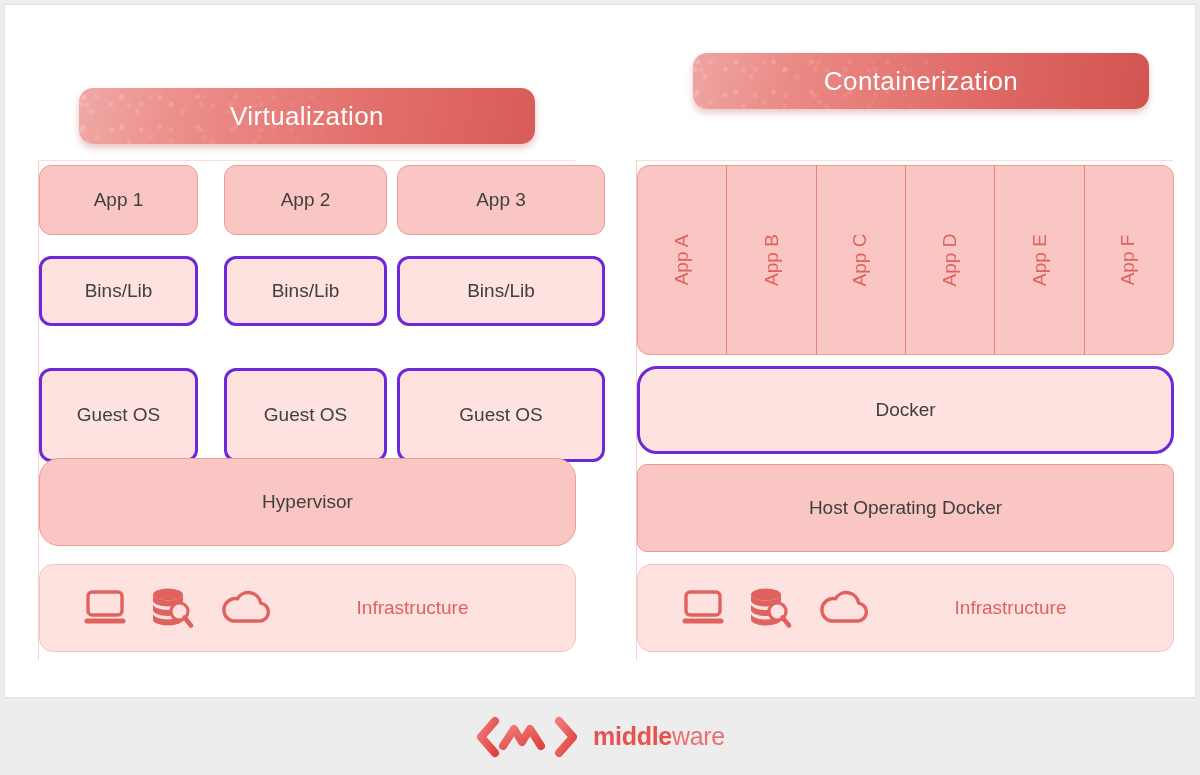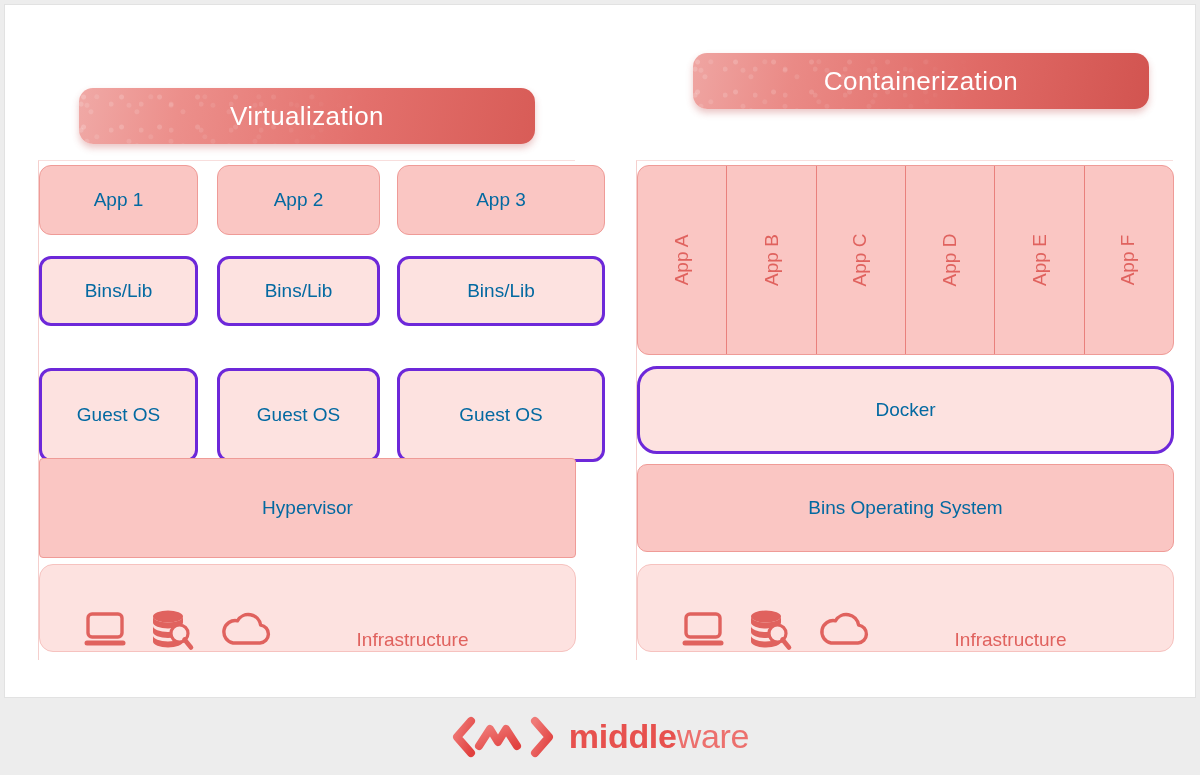"App 1" .box { color: #0369a1 -> #404040 }
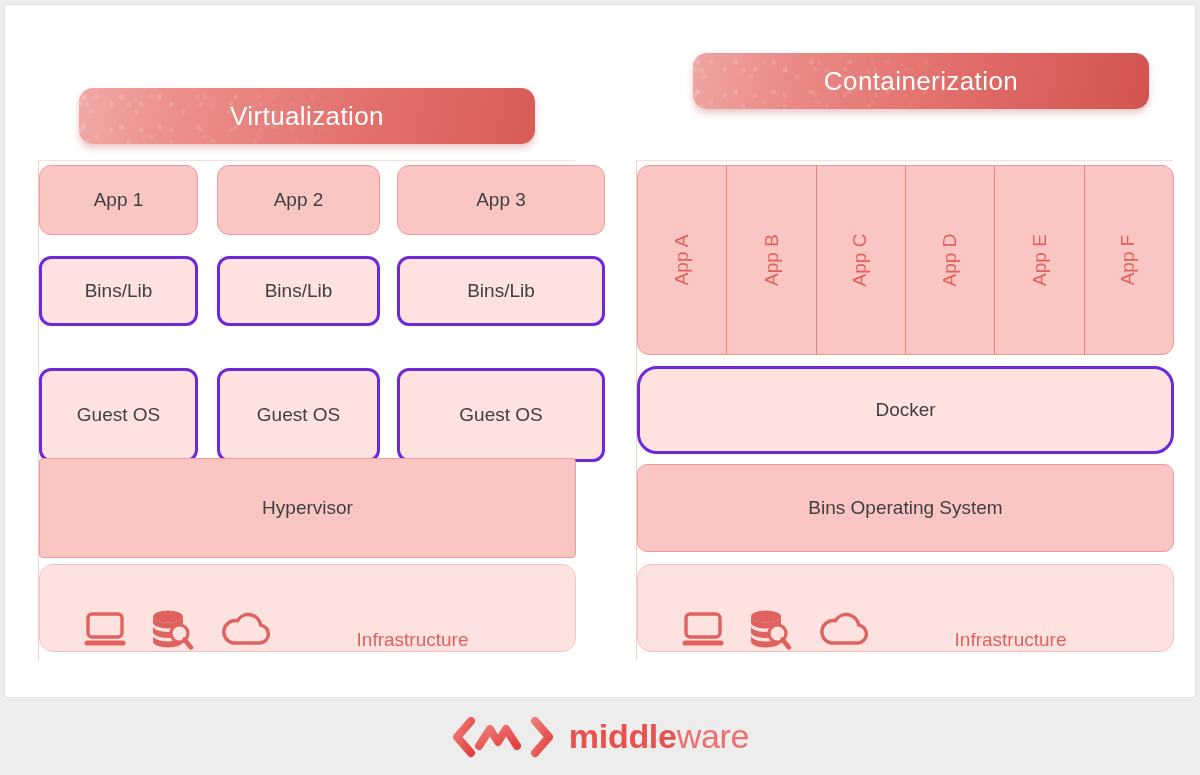"App 2" .l-c2 { left: 178px -> 185px }
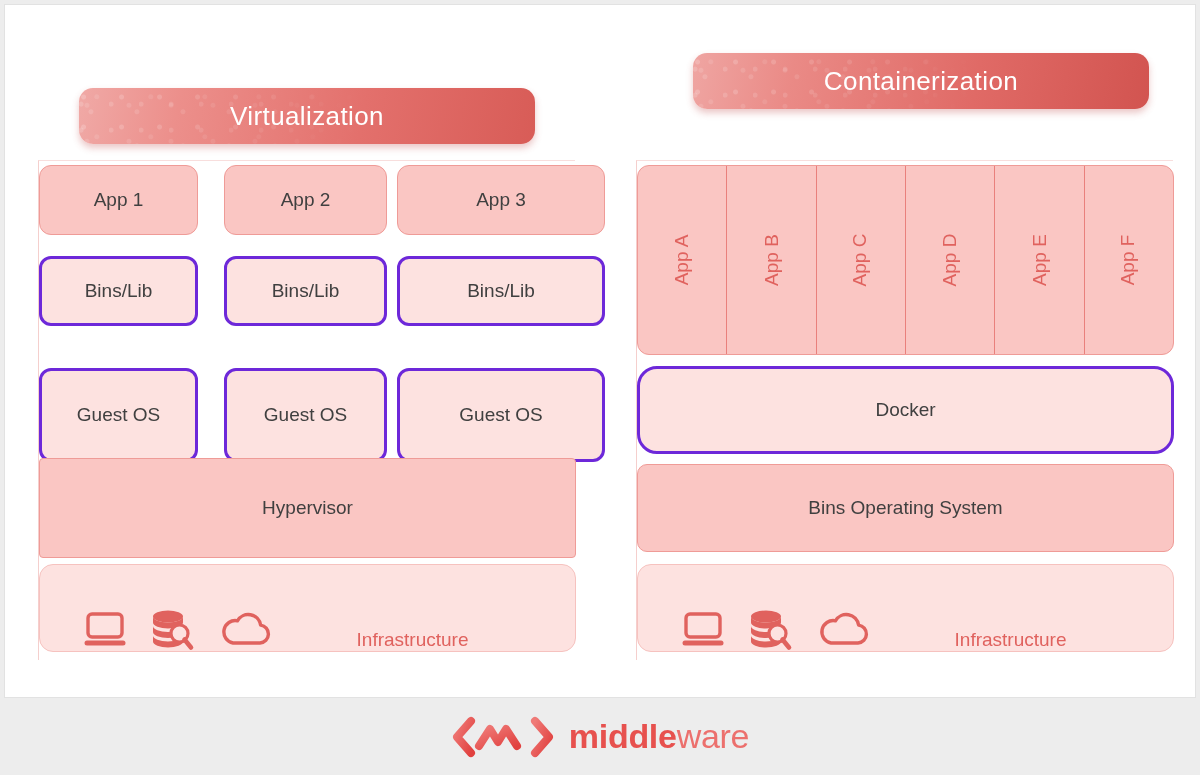"Hypervisor" div.box { border-radius: 4px -> 20px; height: 100px -> 88px }
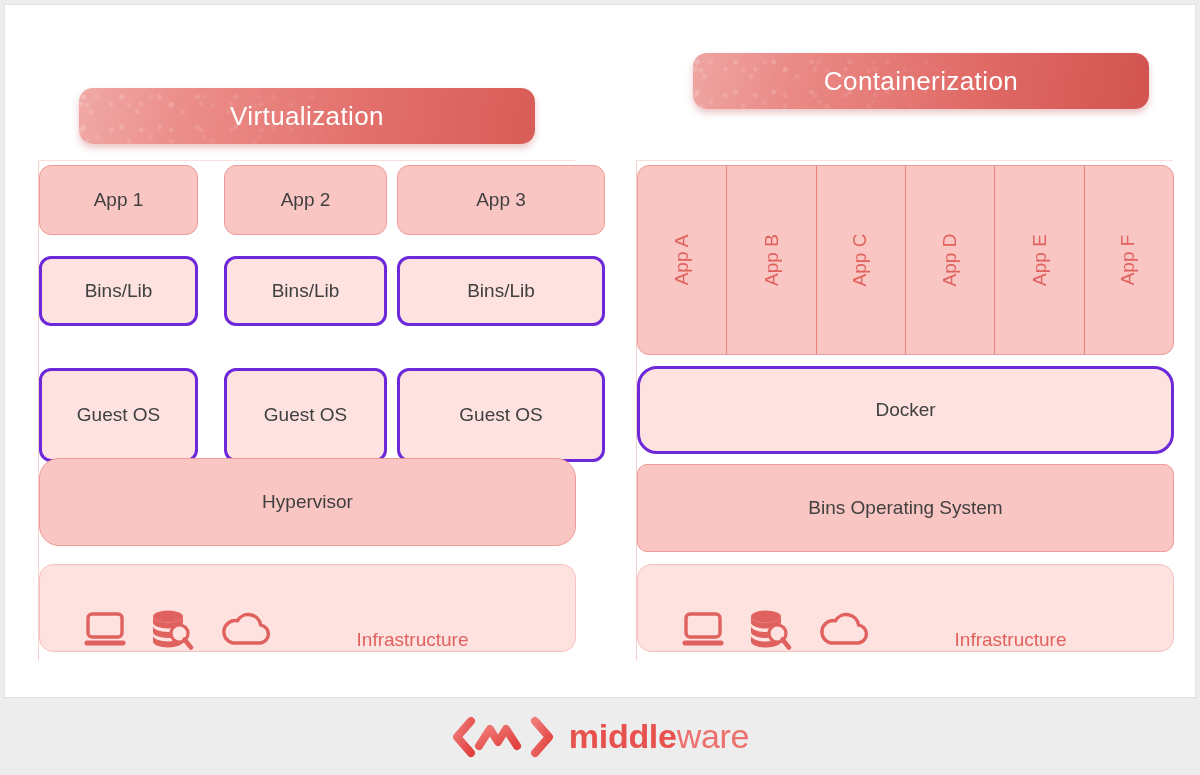"Bins Operating System" div.box { text: Bins Operating System -> Host Operating Docker }
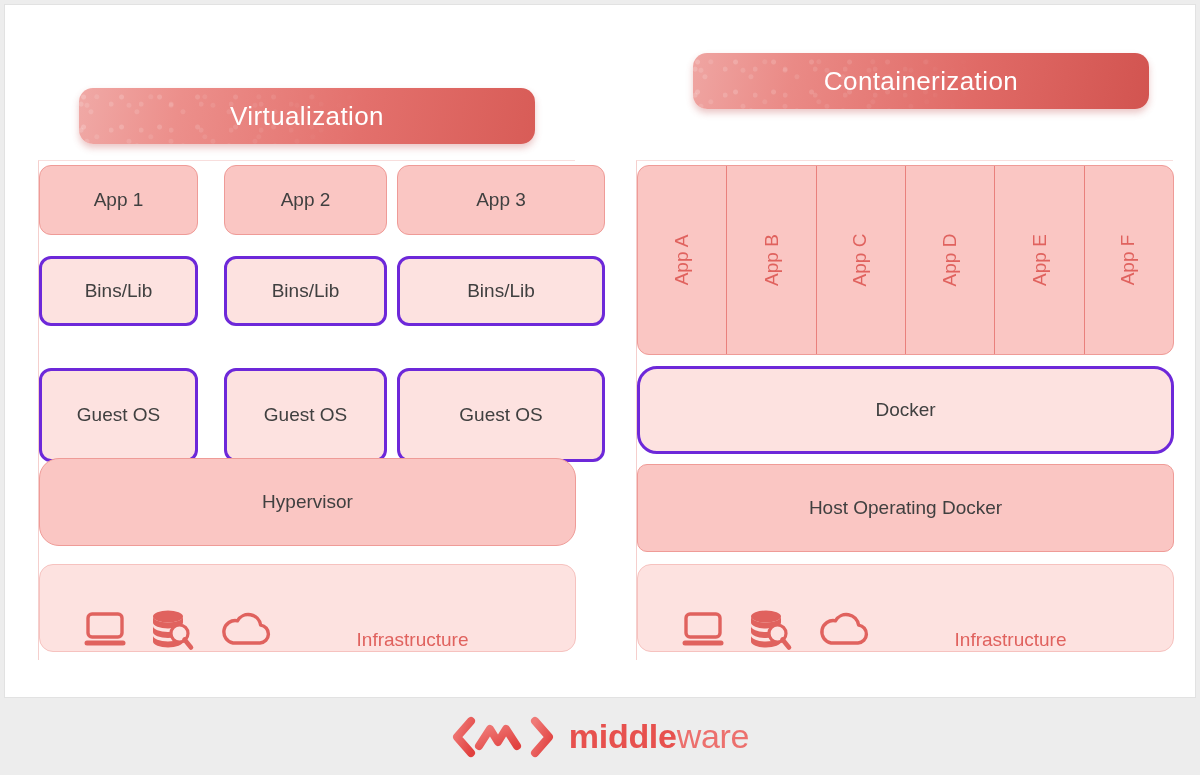"Infrastructure" .infra { align-items: flex-end -> center }
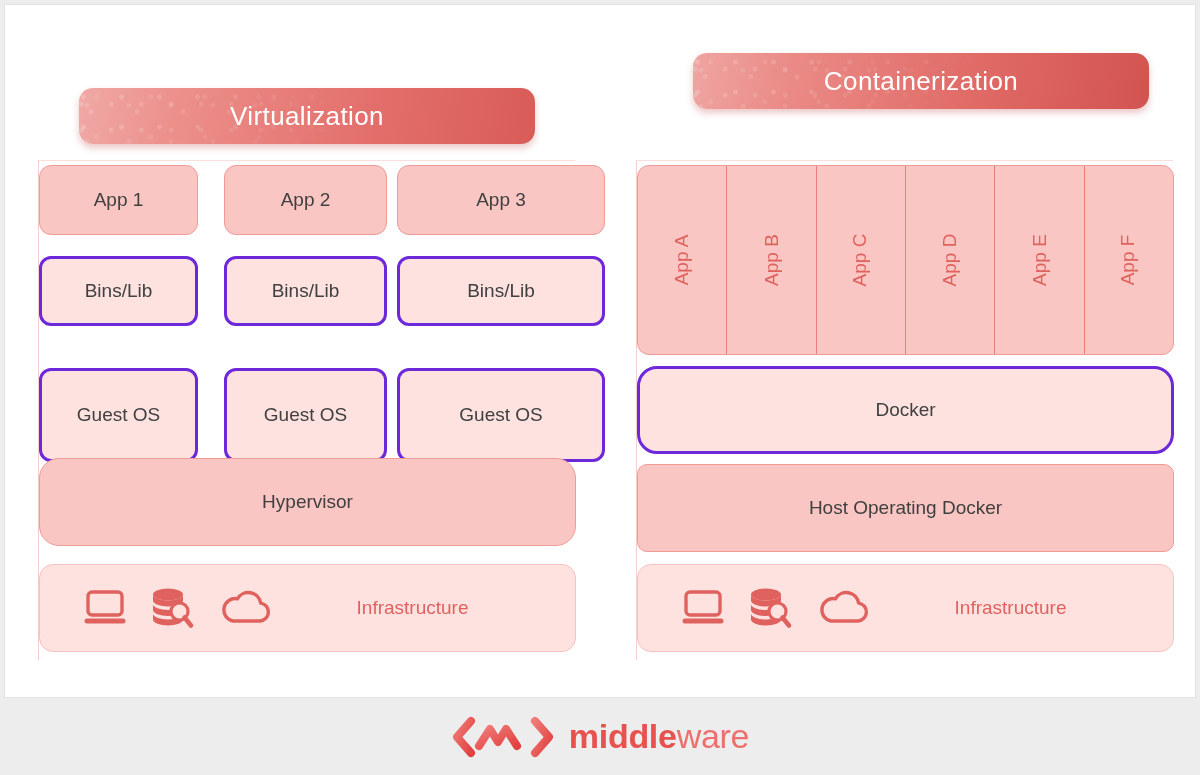"middleware" .logo-text { font-size: 34px -> 25px }
